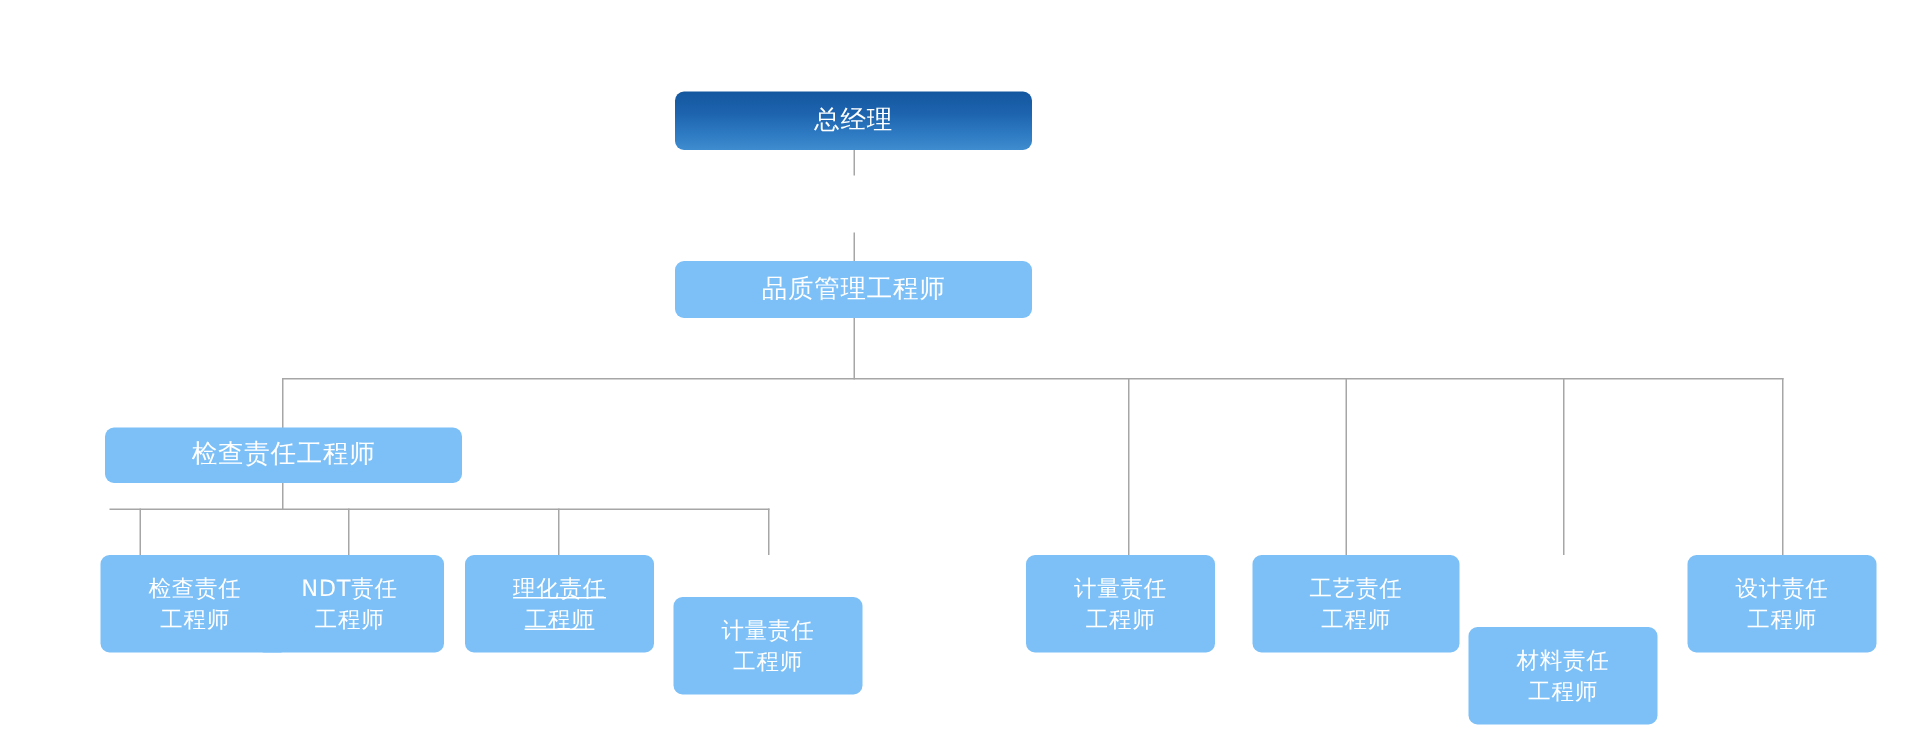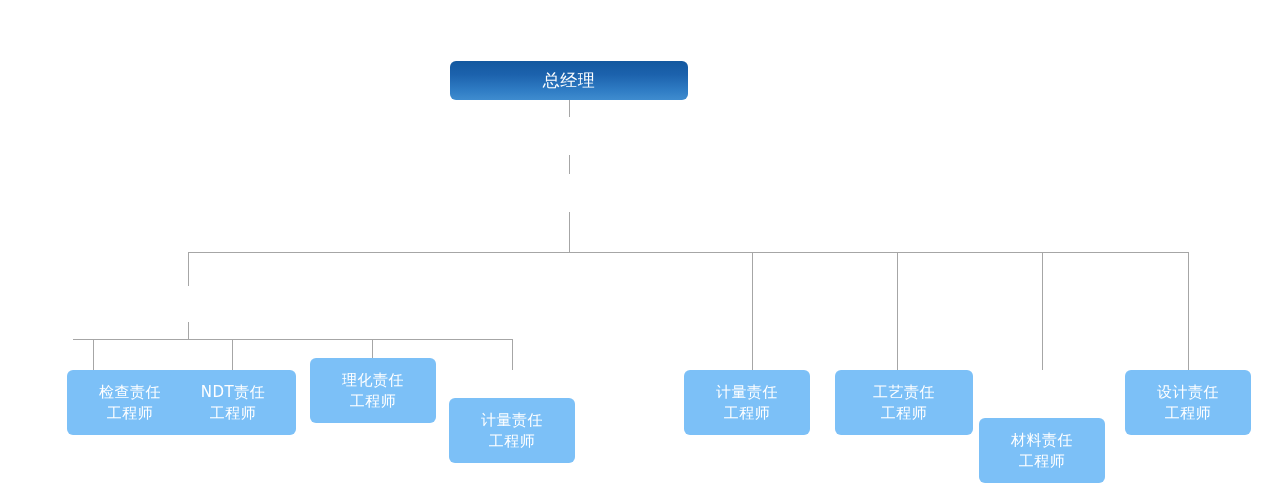"品质管理工程师" div.node { html: none -> <div>品质管理工程师</div> }
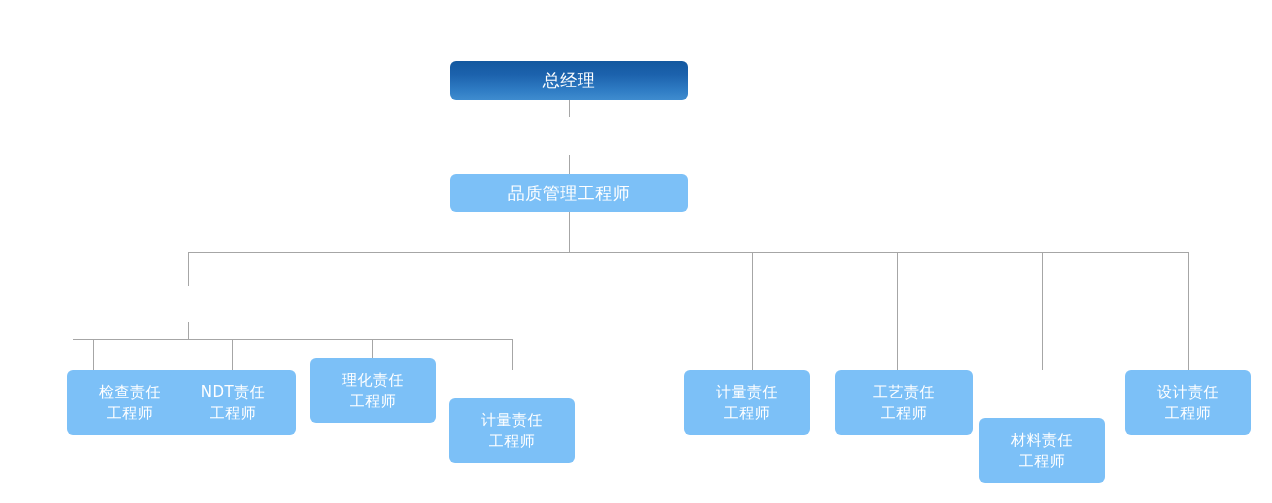"检查责任工程师" div.node { html: none -> <div>检查责任工程师</div> }
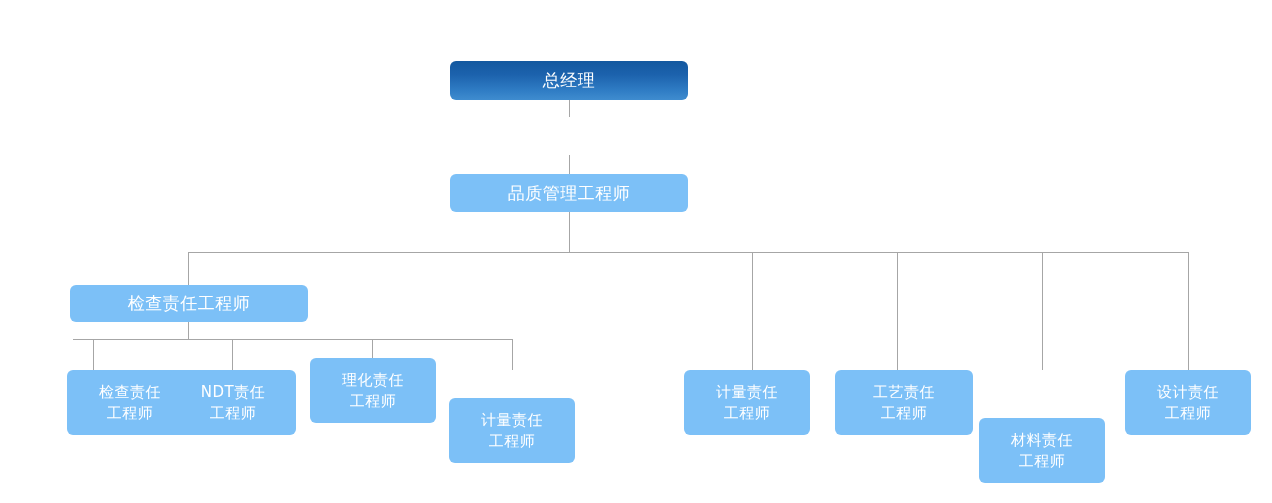"理化责任" div.node { text-decoration: none -> underline; top: 358px -> 370px }
